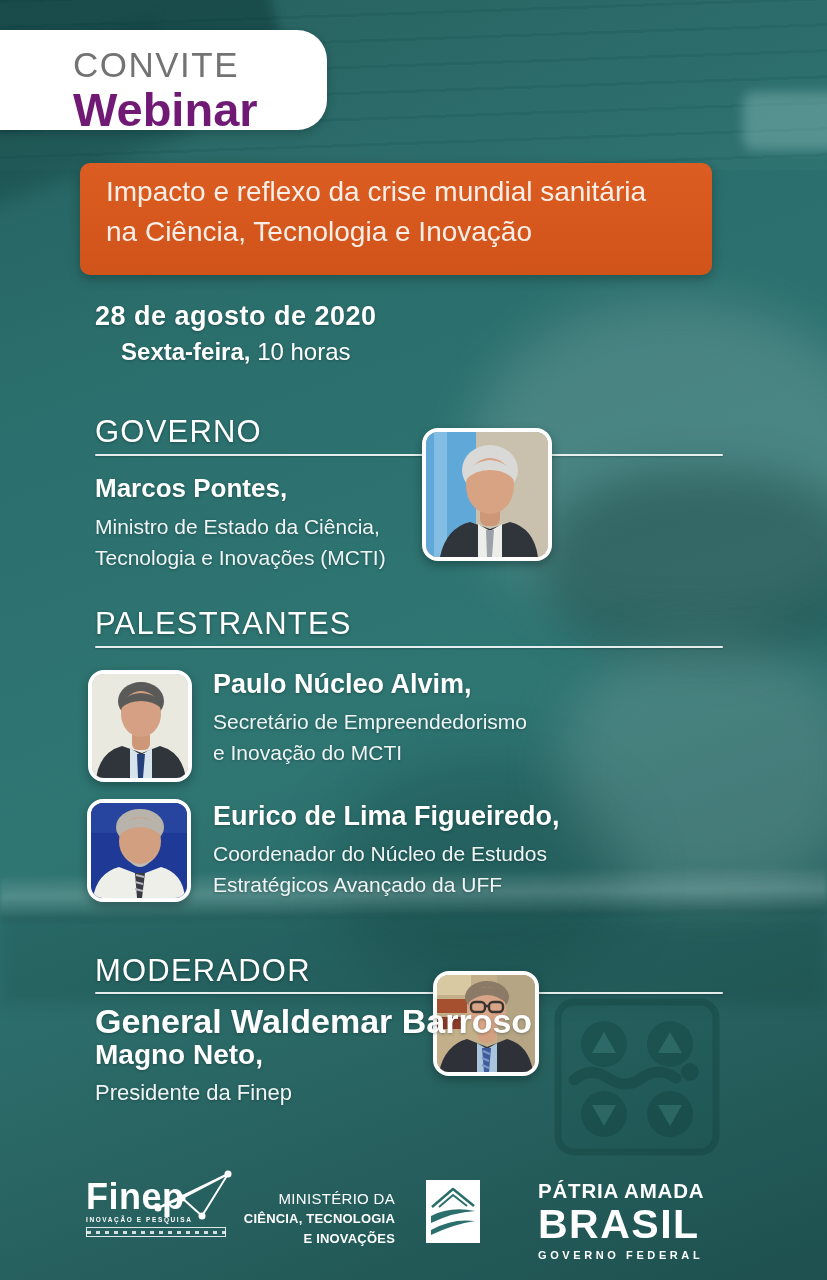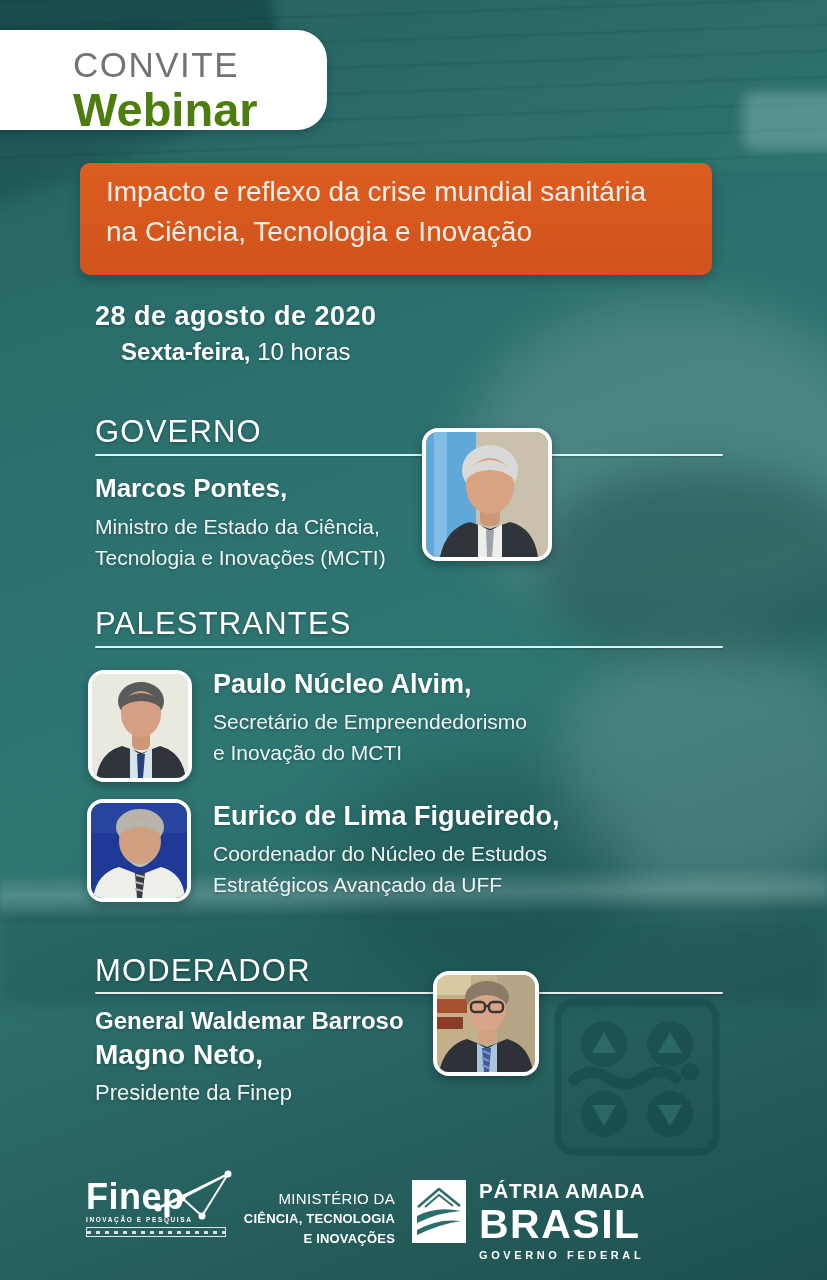"Webinar" .badge-title { color: #4d7c0f -> #701a75 }
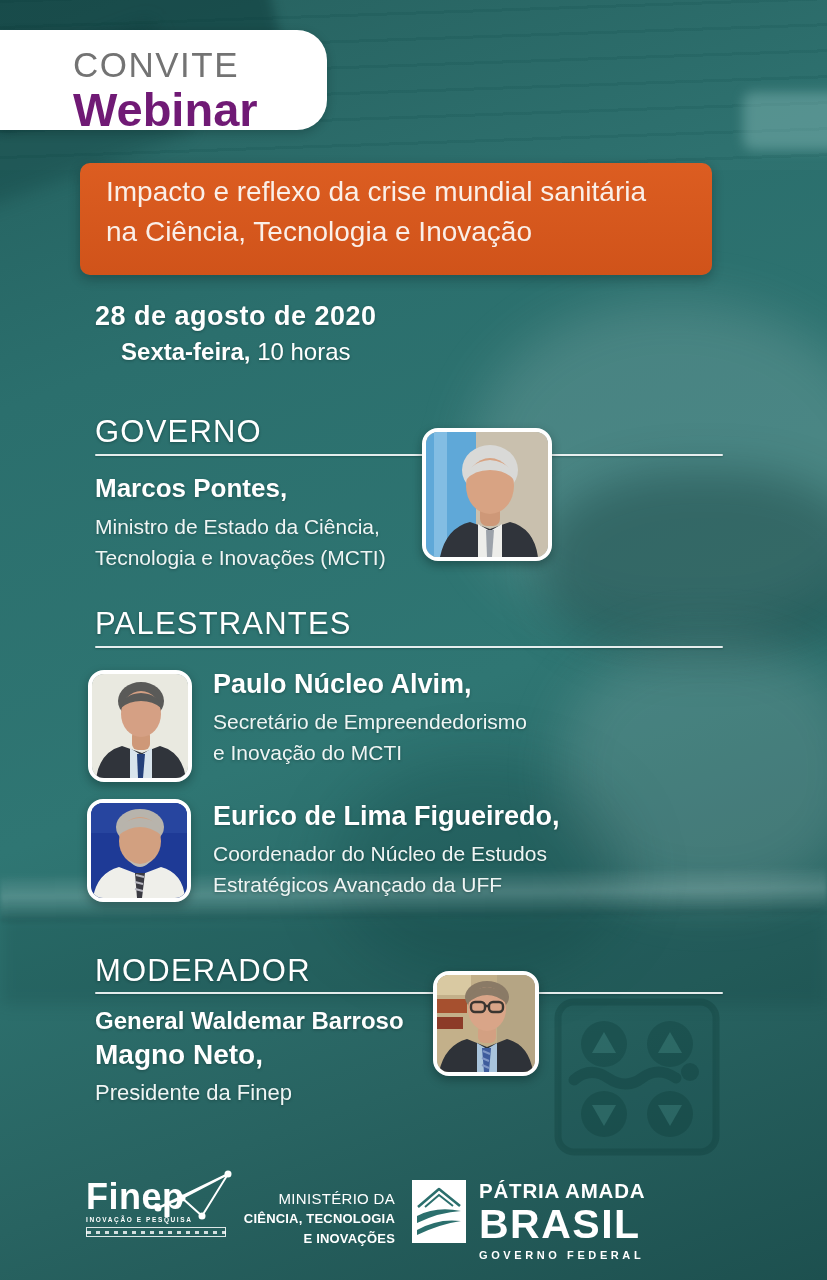"General Waldemar Barroso" div.speaker-name { font-size: 24px -> 34px }
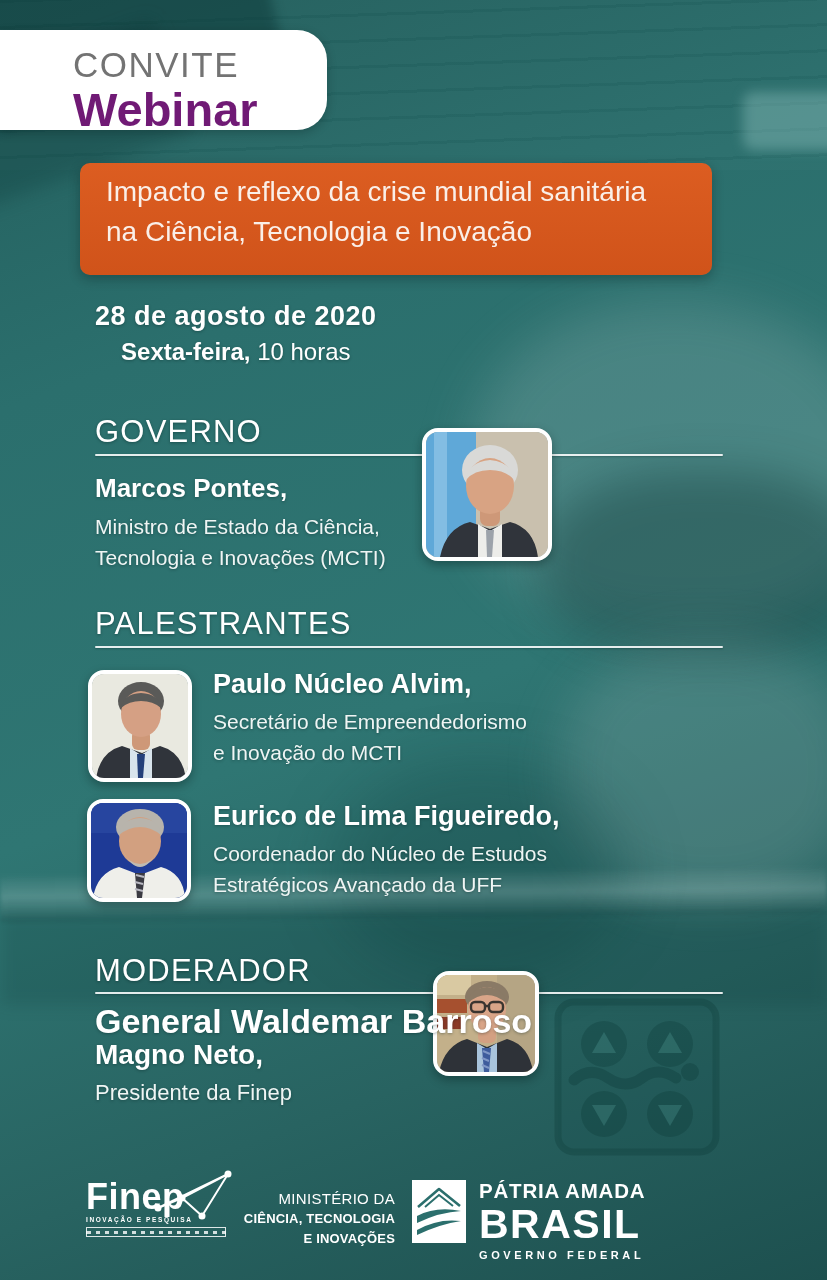"PÁTRIA AMADA" .brasil { gap: none -> 45px; left: 412px -> 426px }
